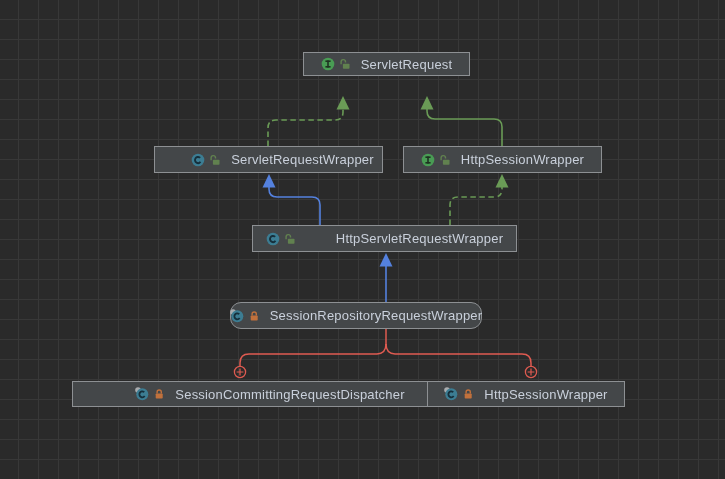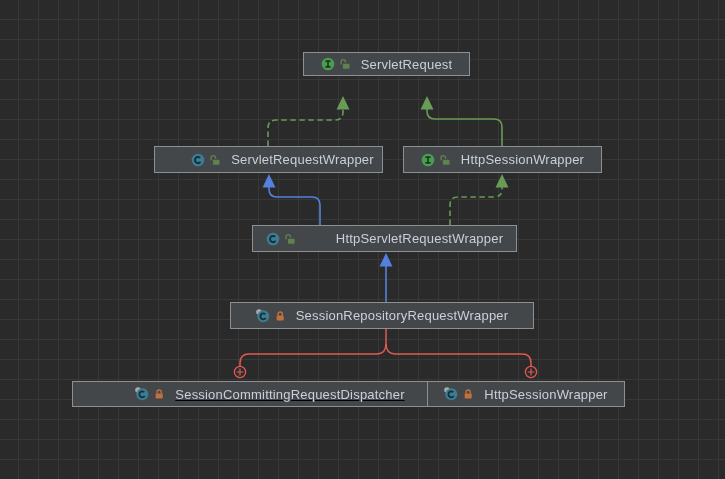"SessionRepositoryRequestWrapper" #n-sessionRepositoryRequestWrapper { border-radius: none -> 11px; width: 304px -> 252px }
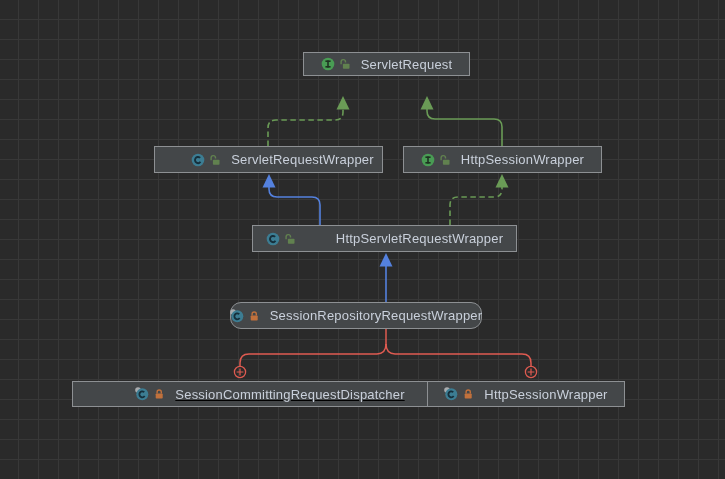"SessionCommittingRequestDispatcher" #n-sessionCommittingRequestDispatcher { text-decoration: underline -> none }
